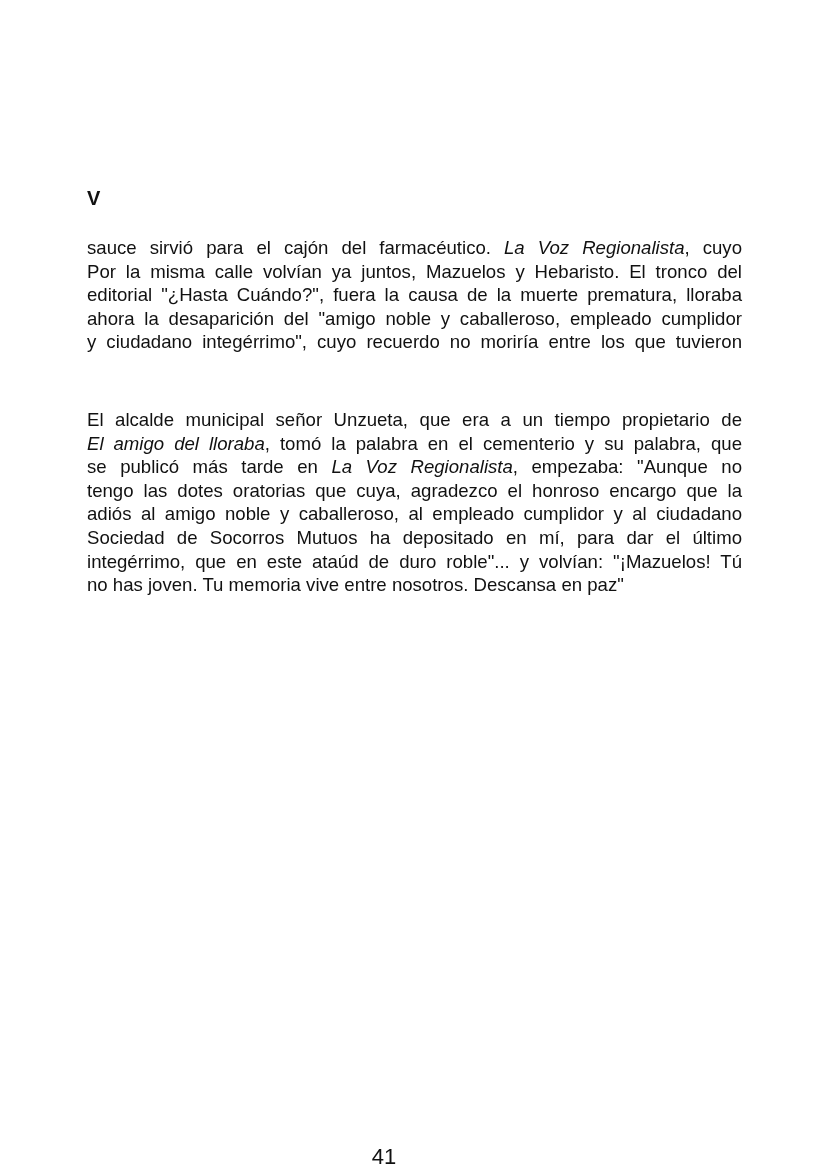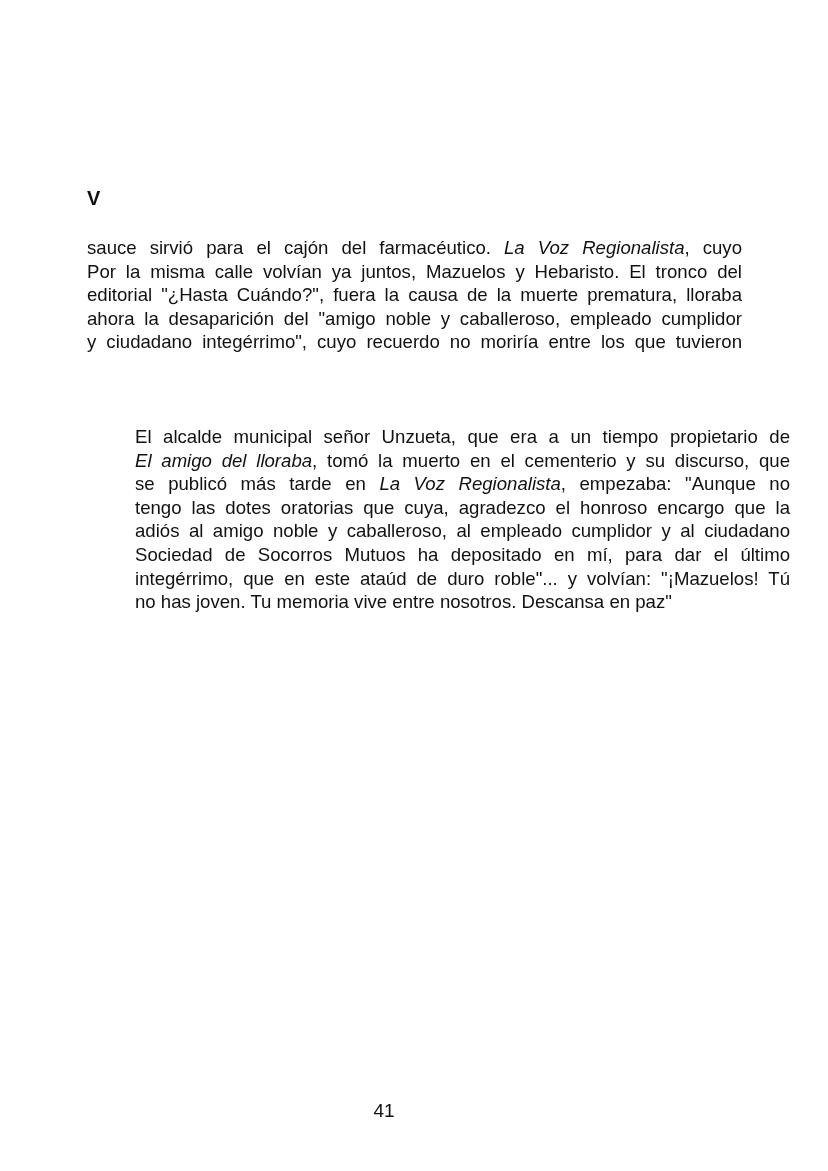"El alcalde municipal señor Unzueta," .p2 { margin-left: 48px -> none; top: 425px -> 408px }
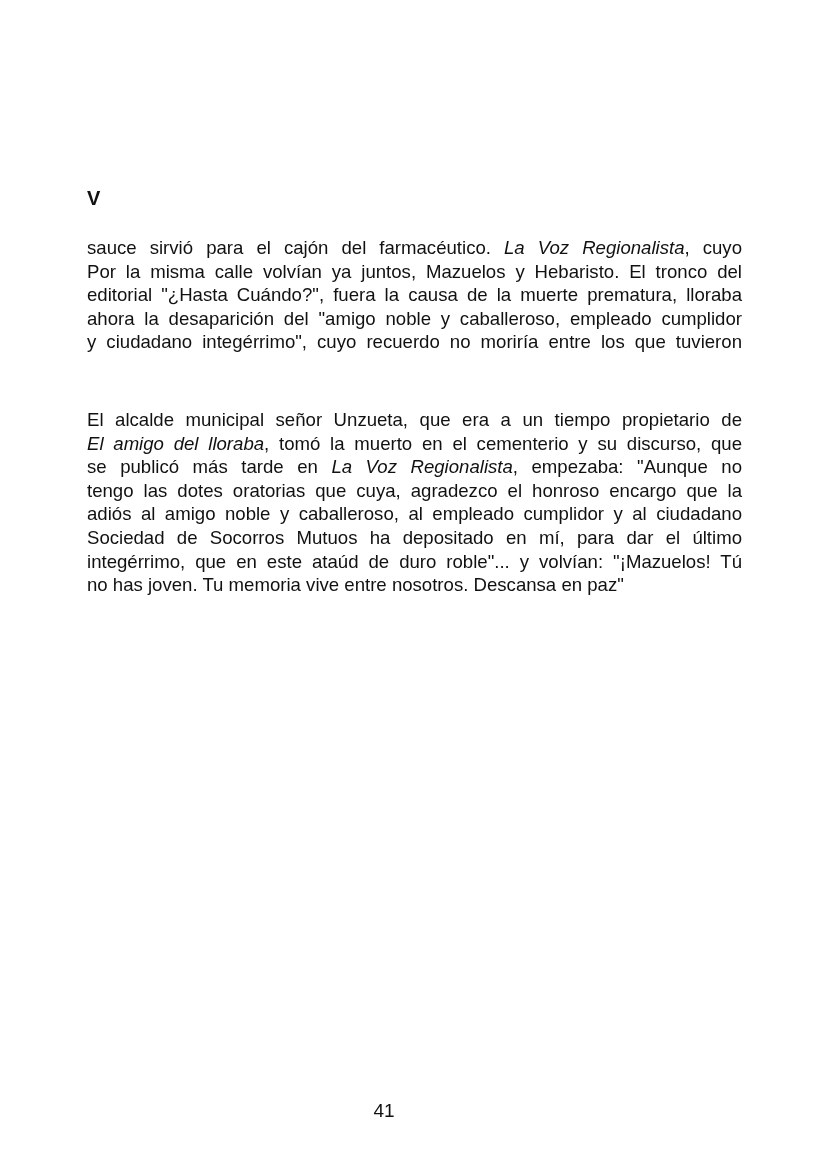", tomó la muerto en" span { text: muerto en el cementerio y su discurso -> palabra en el cementerio y su palabra }
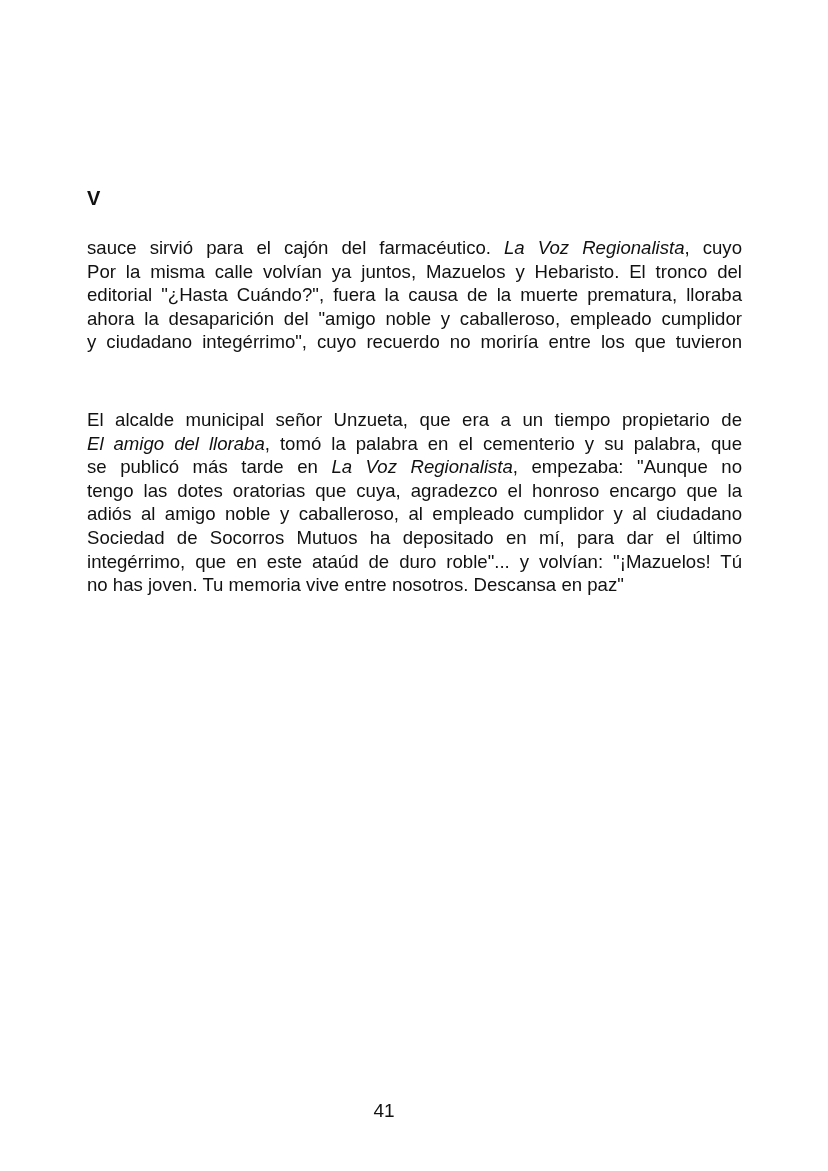"41" .pagenum { font-size: 19px -> 22px; top: 1100px -> 1144px }
